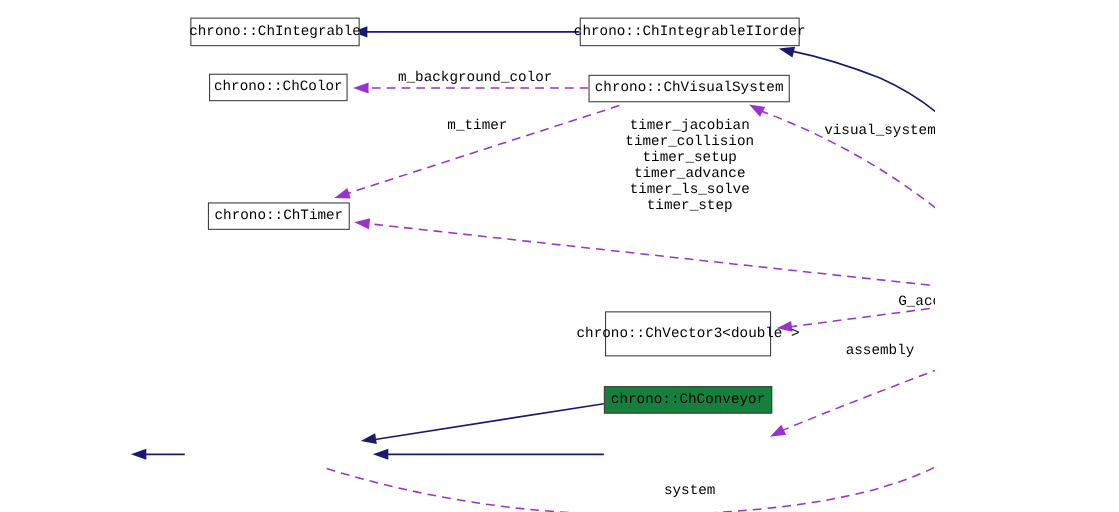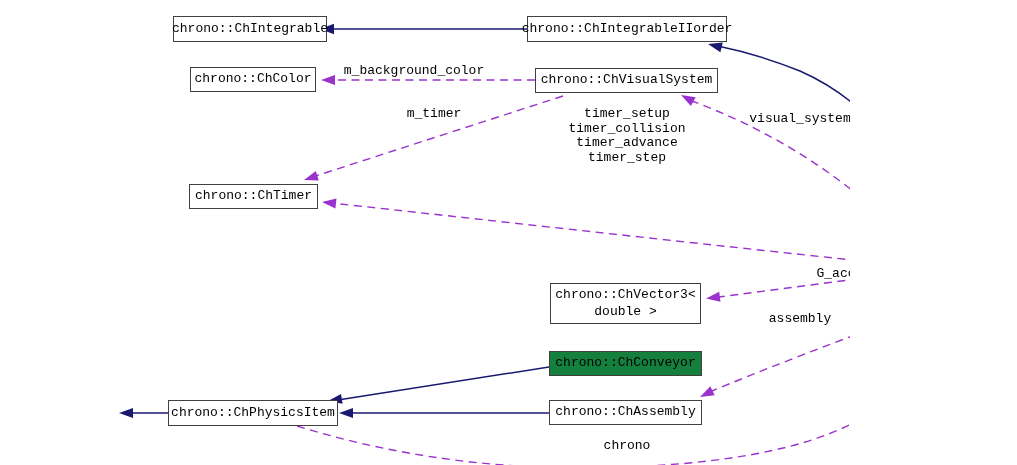"m_background_color" div.edge-label { left: 334px -> 352px }
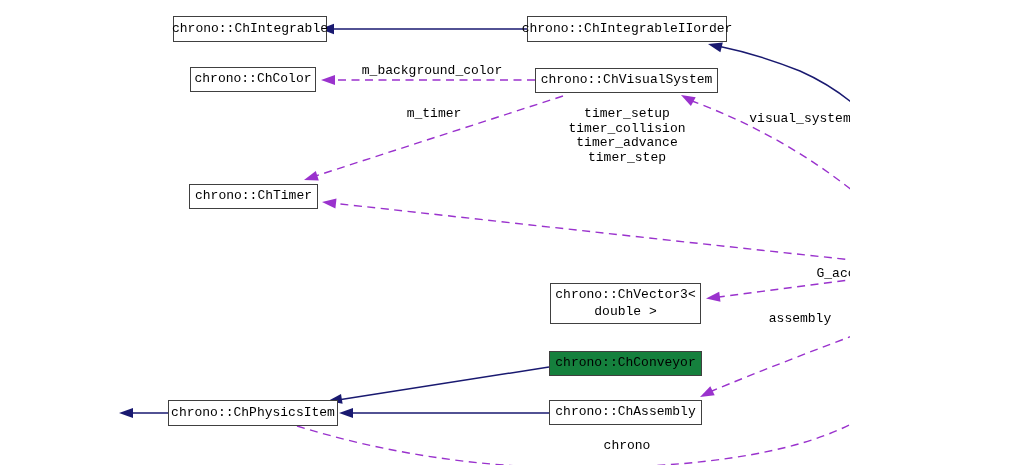"timer_jacobian" div { html: none -> <div>timer_jacobian</div> }
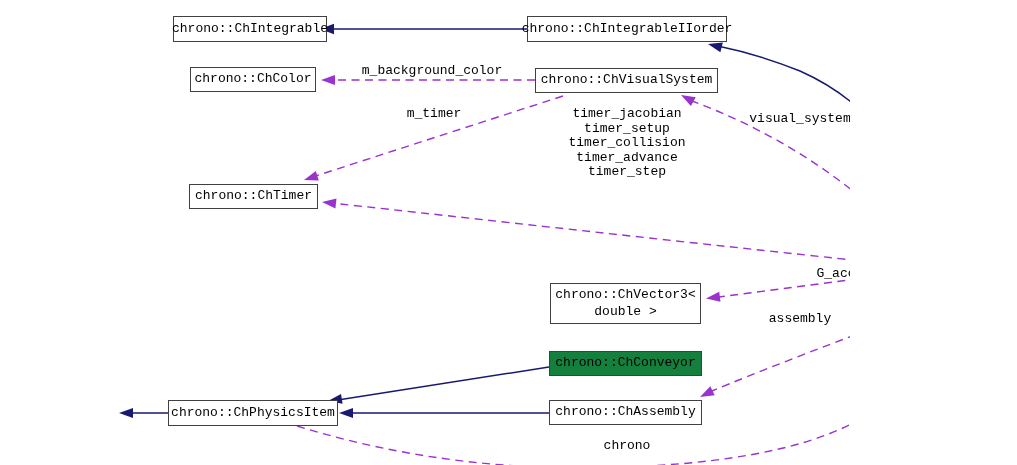"timer_setup" div { order: before "timer_collision" -> after "timer_collision" }
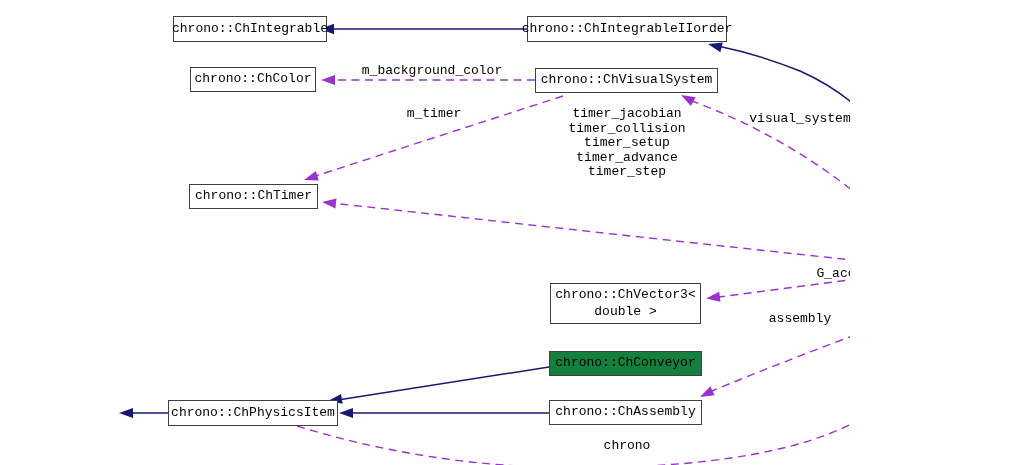"timer_ls_solve" div { html: none -> <div>timer_ls_solve</div> }
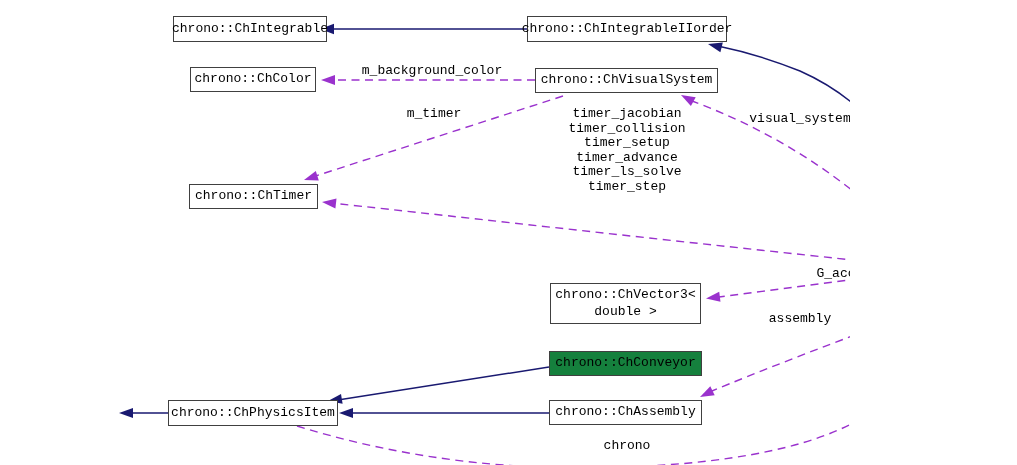"chrono::ChVector3<" div.node { flex-direction: column -> none }
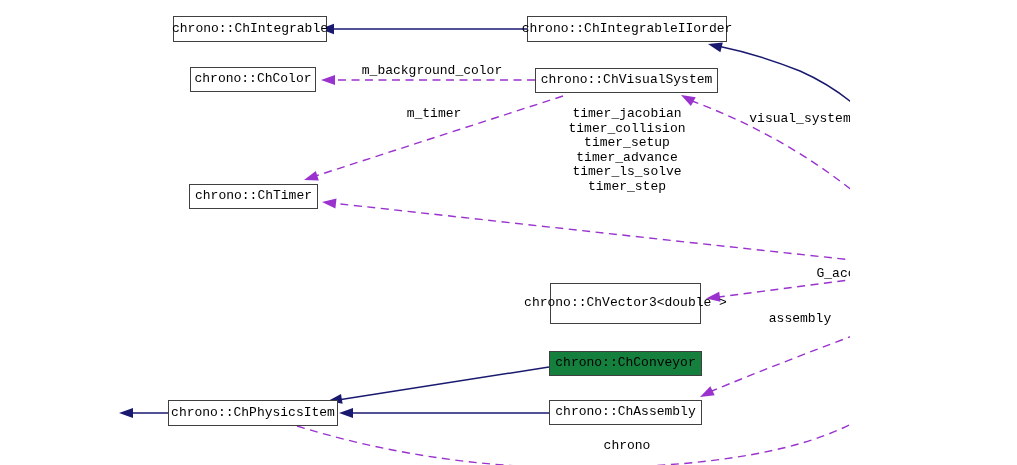"chrono::ChPhysicsItem" div.node { html: <div> <span>chrono::ChPhysicsItem</span> </div> -> none }
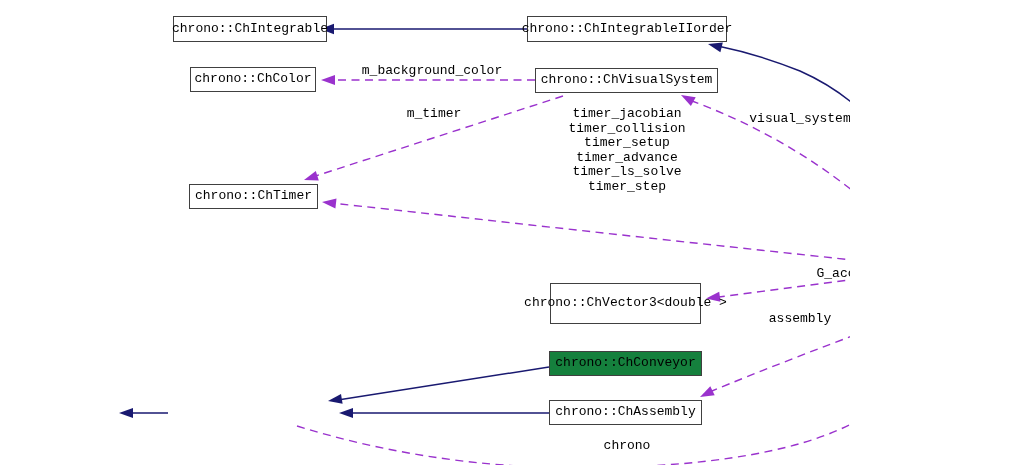"chrono::ChAssembly" div.node { html: <div> <span>chrono::ChAssembly</span> </div> -> none }
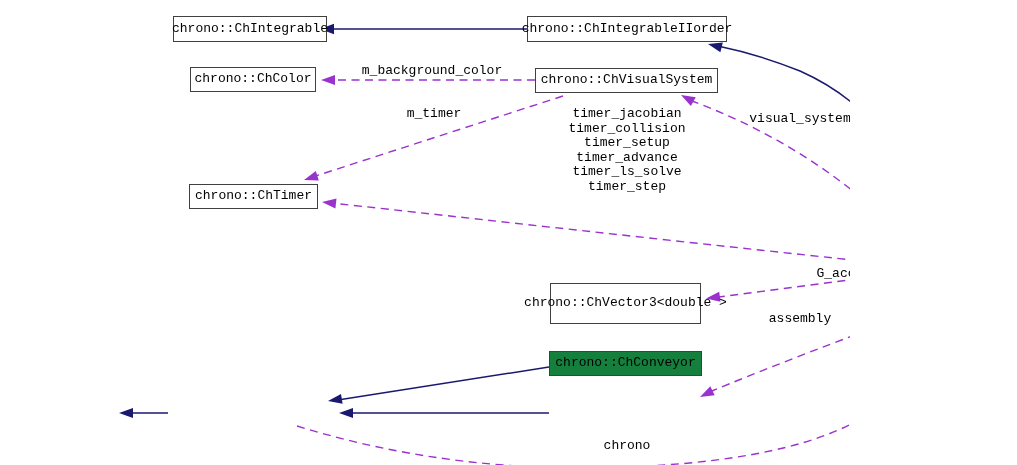"chrono" div.edge-label { text: chrono -> system }
